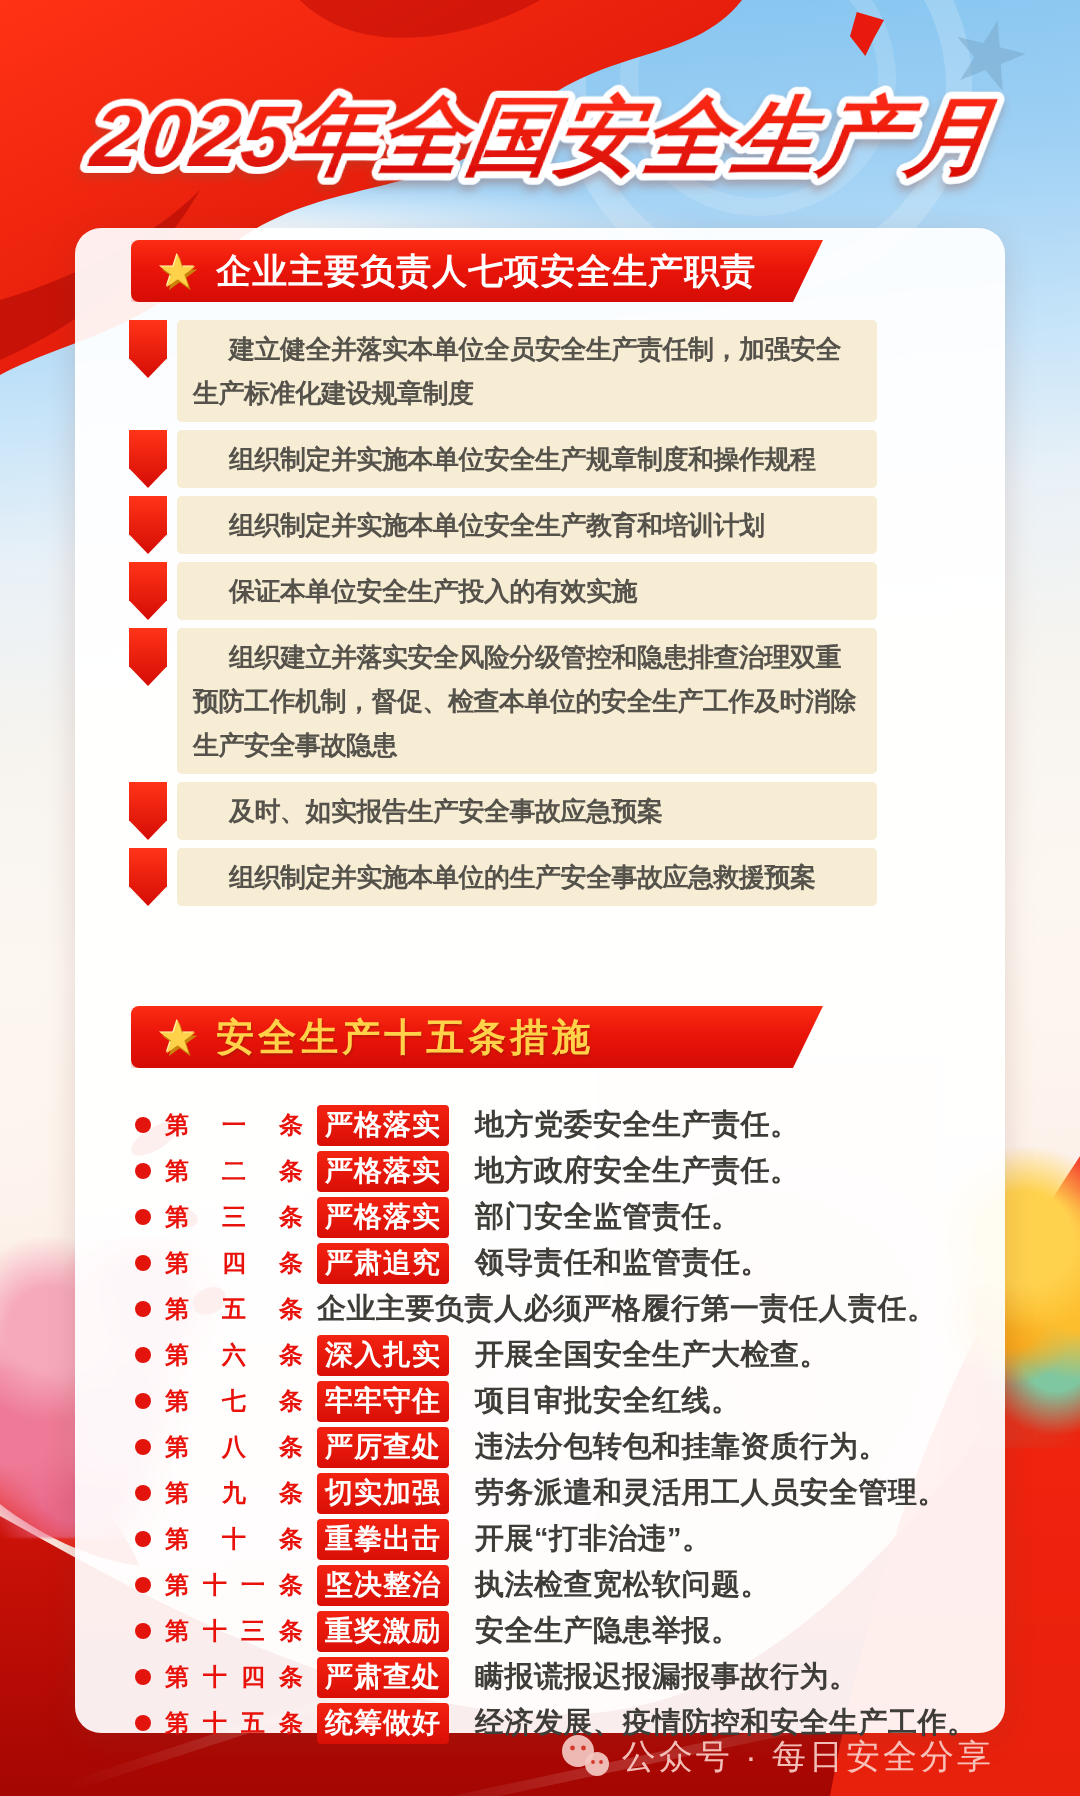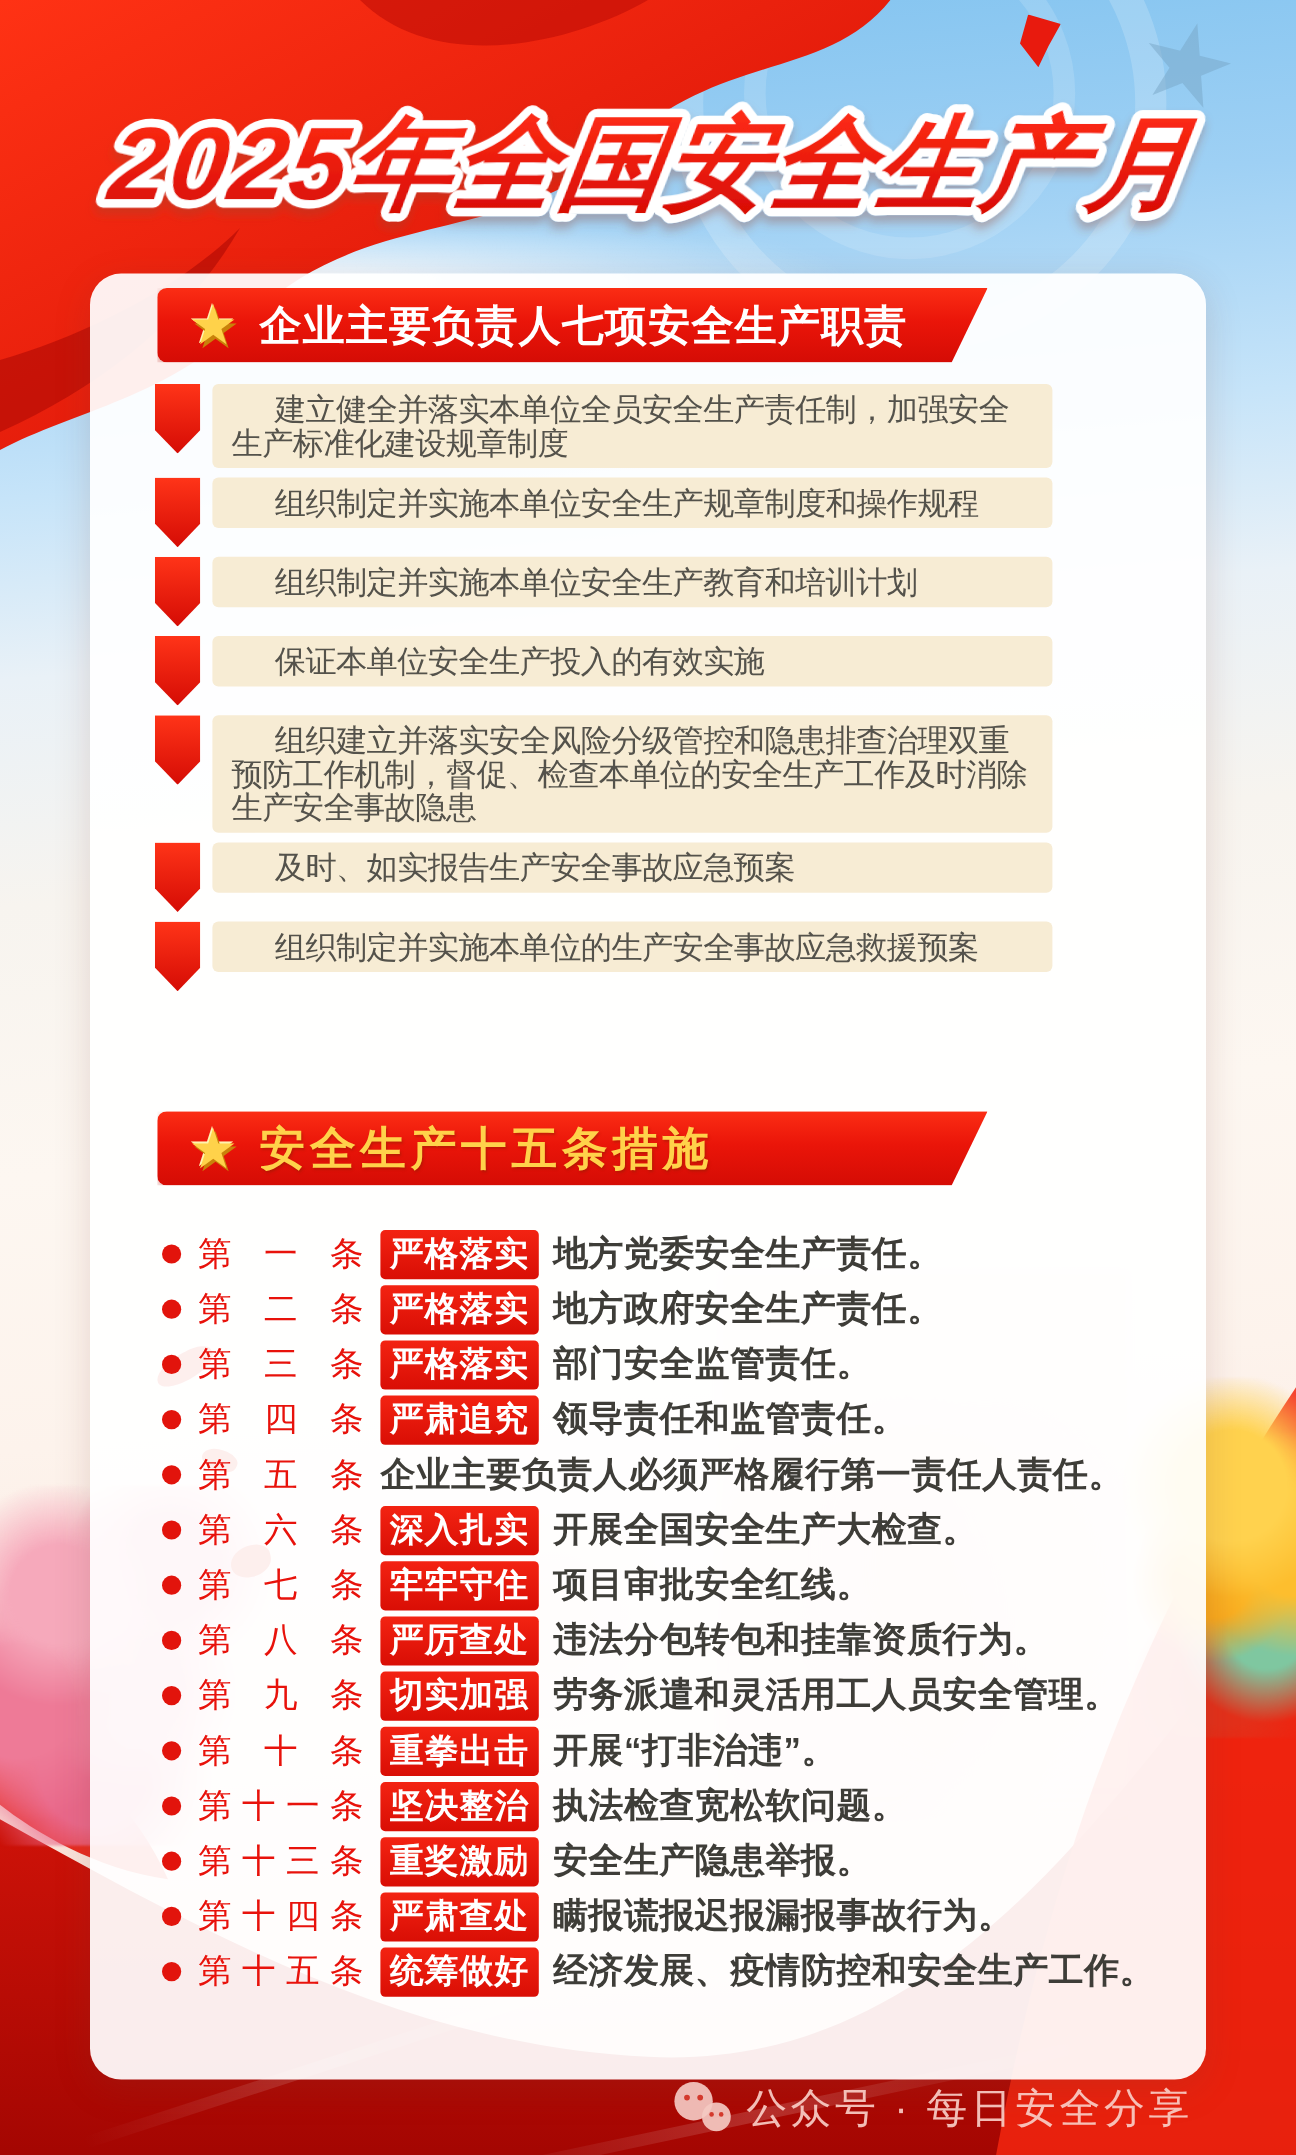"建立健全并落实本单位全员安全生产责任制，加强安全生产标准化建设规章制度" .duty-box p { font-weight: 400 -> 700; line-height: 28px -> 44px }
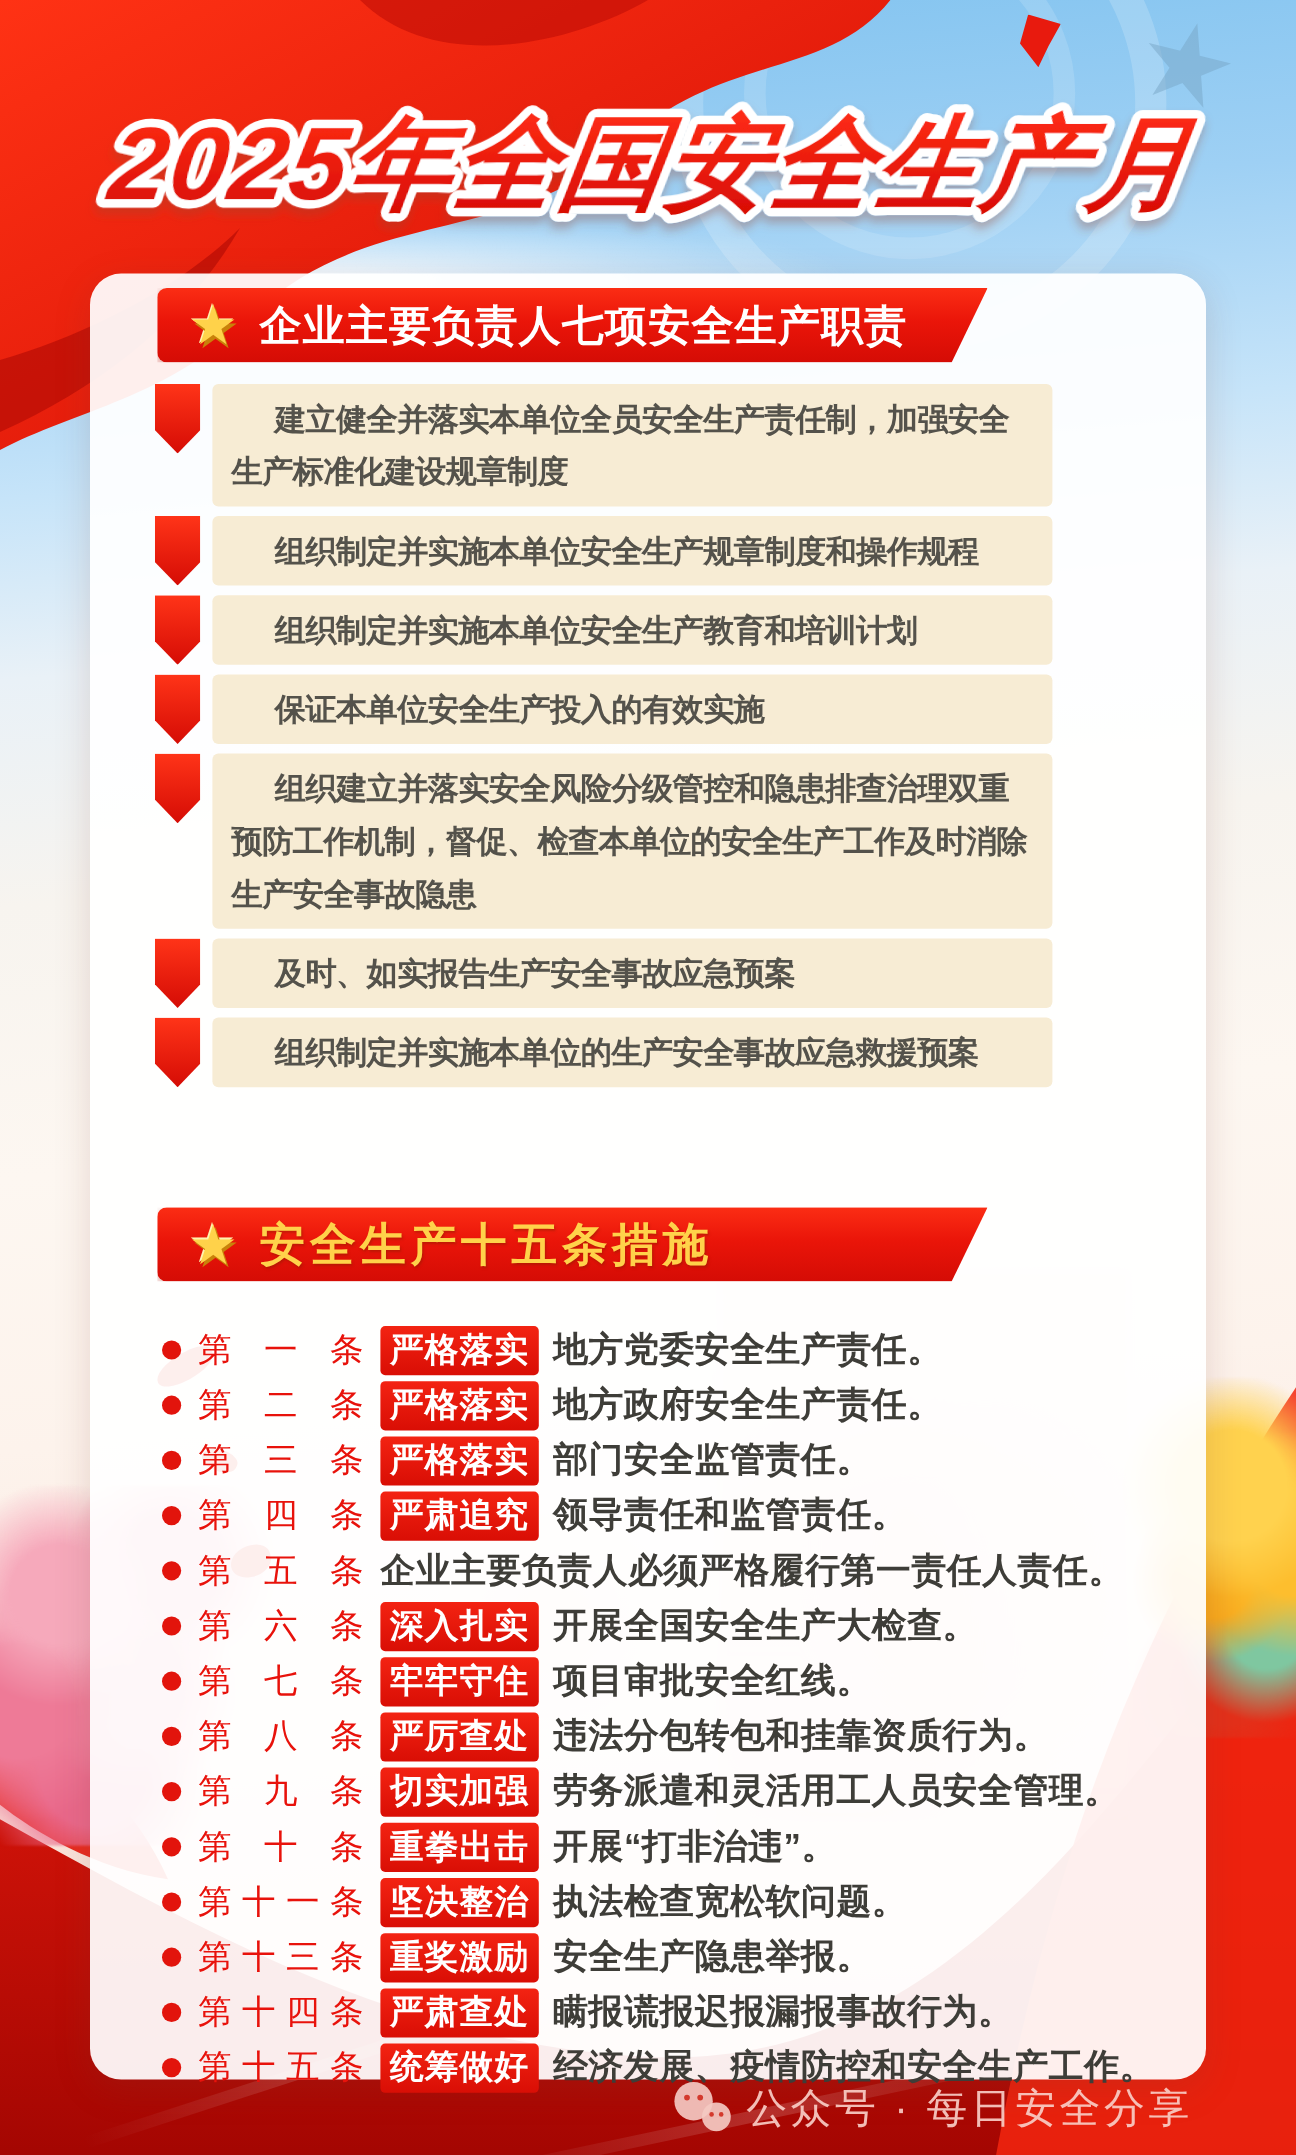"第一条" .m-no { font-size: 28px -> 24px; font-weight: 400 -> 700 }
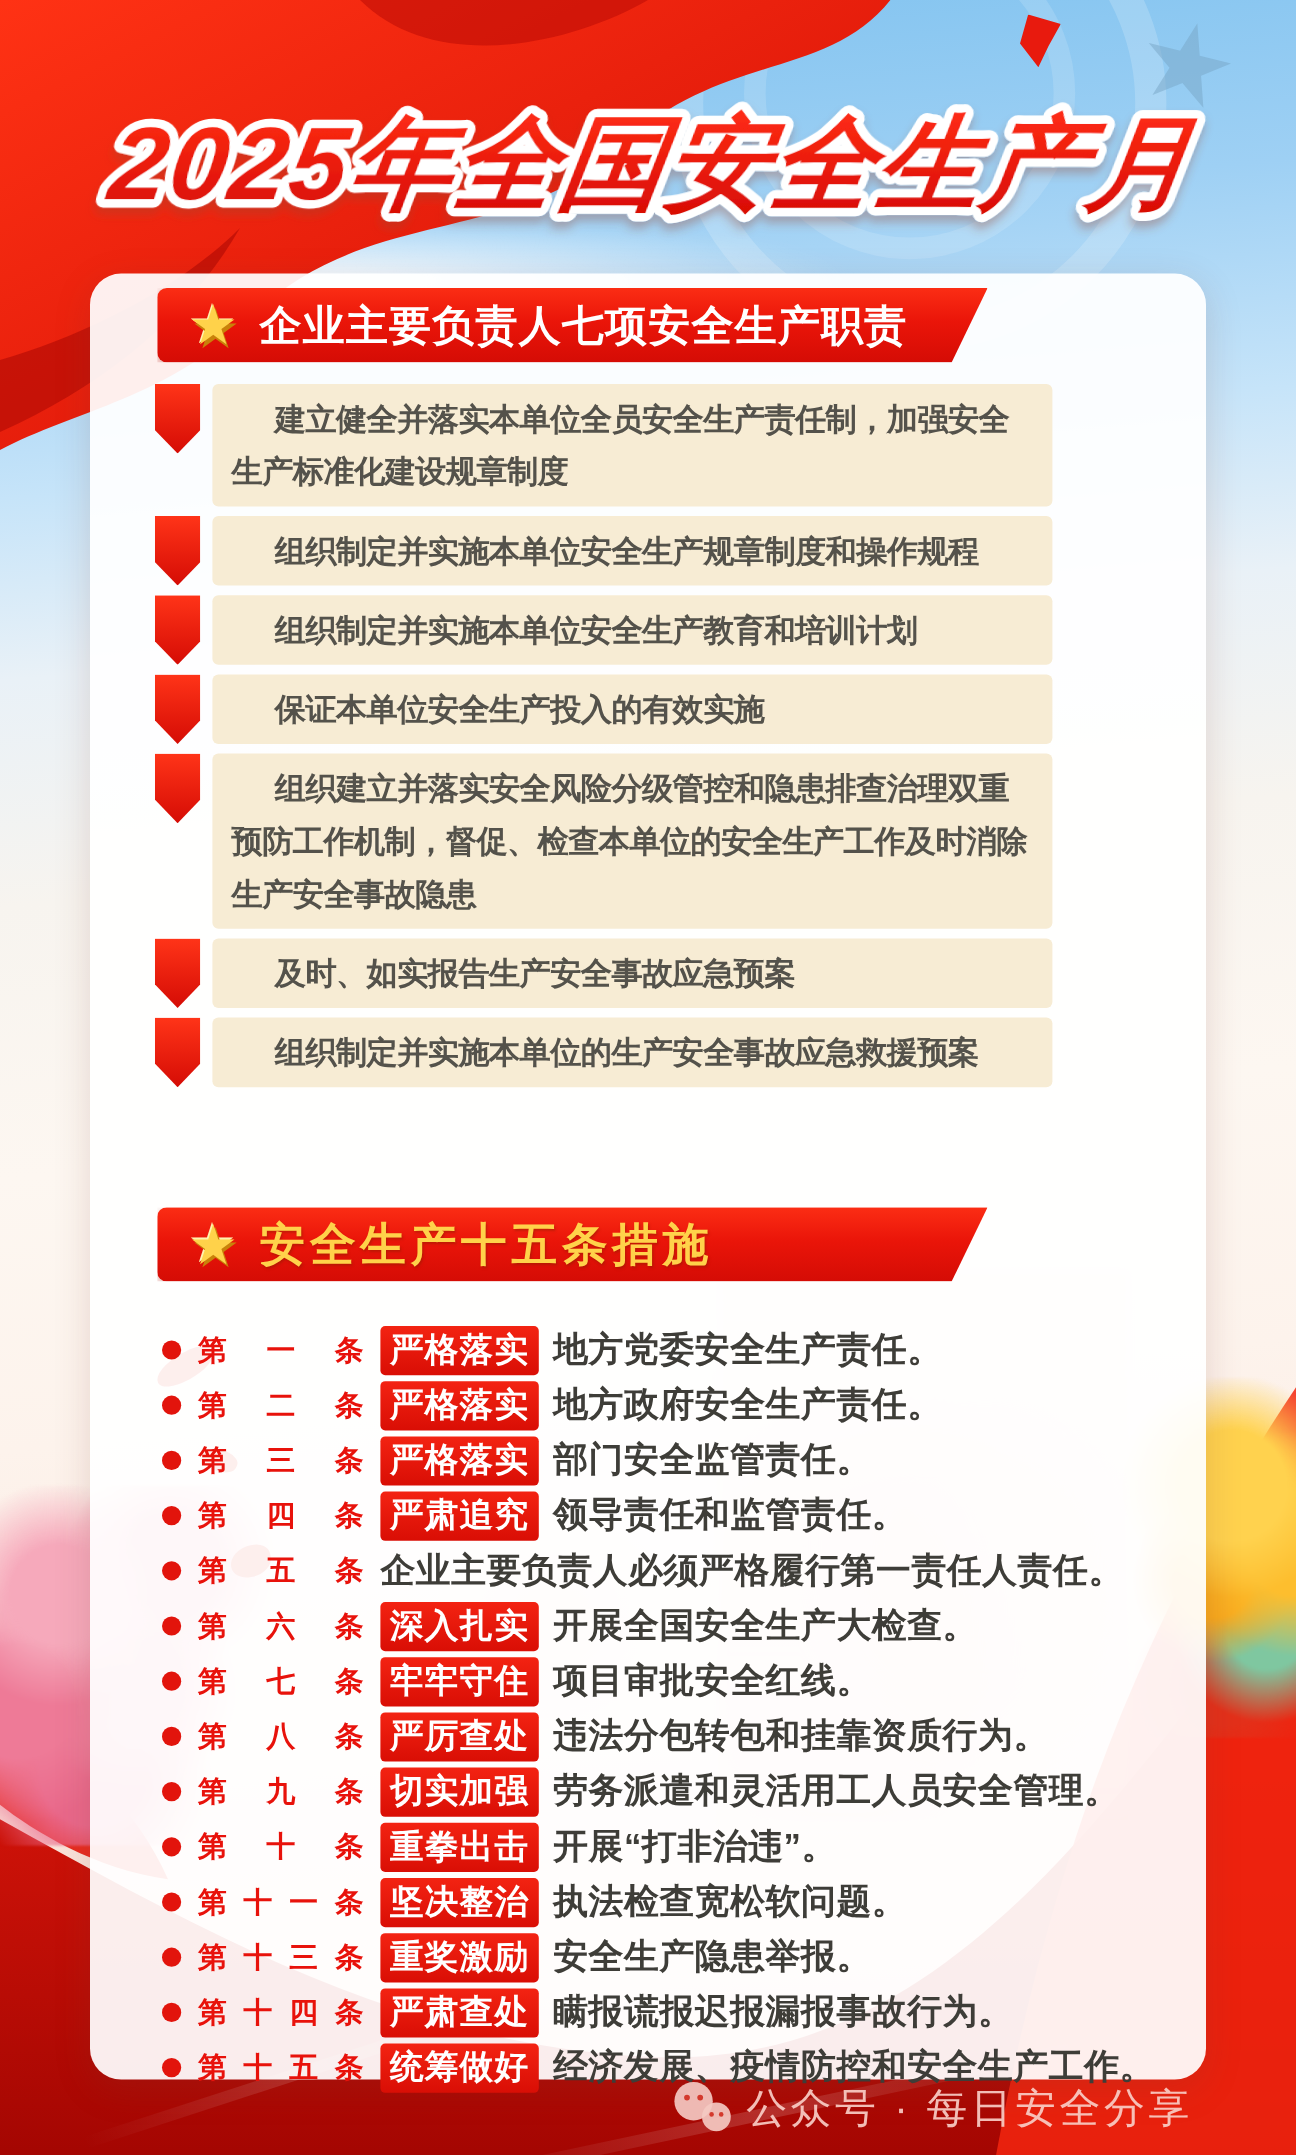"严格落实" .m-badge { margin-right: 12px -> 26px }
